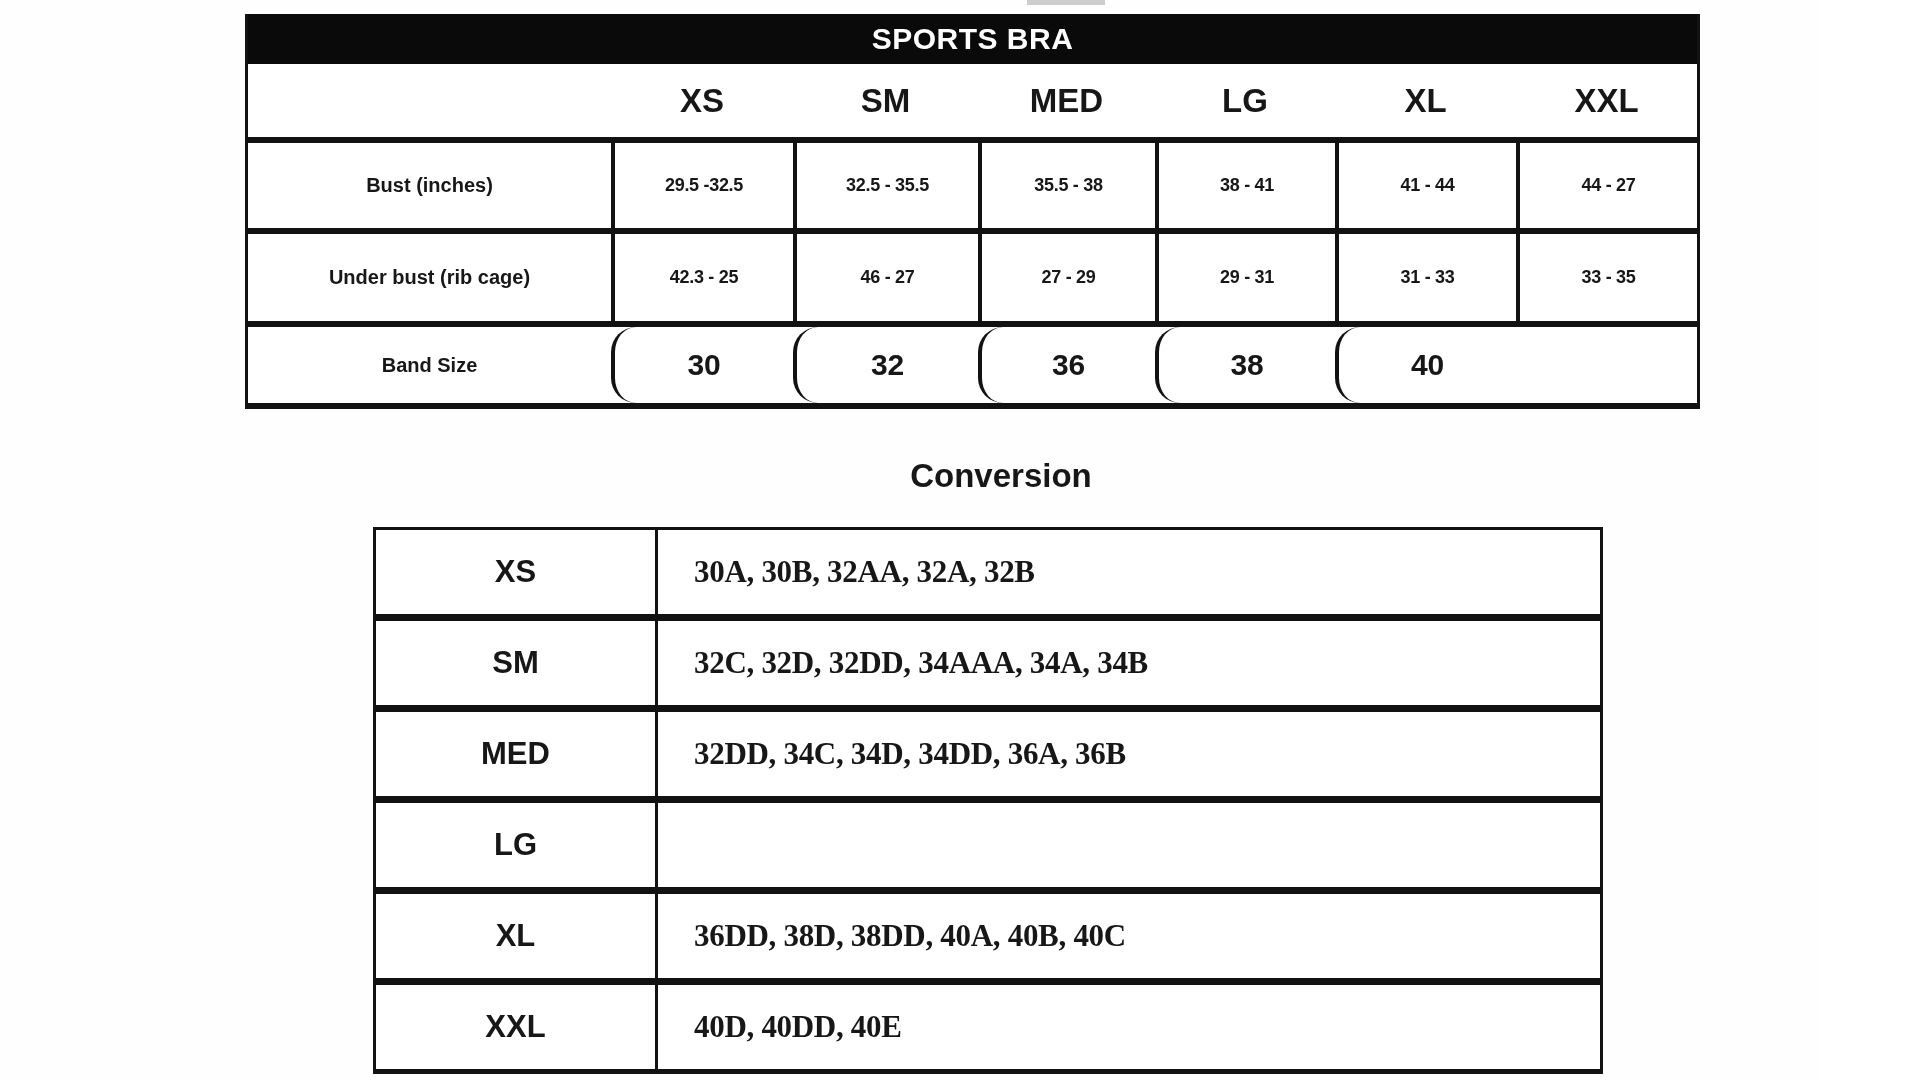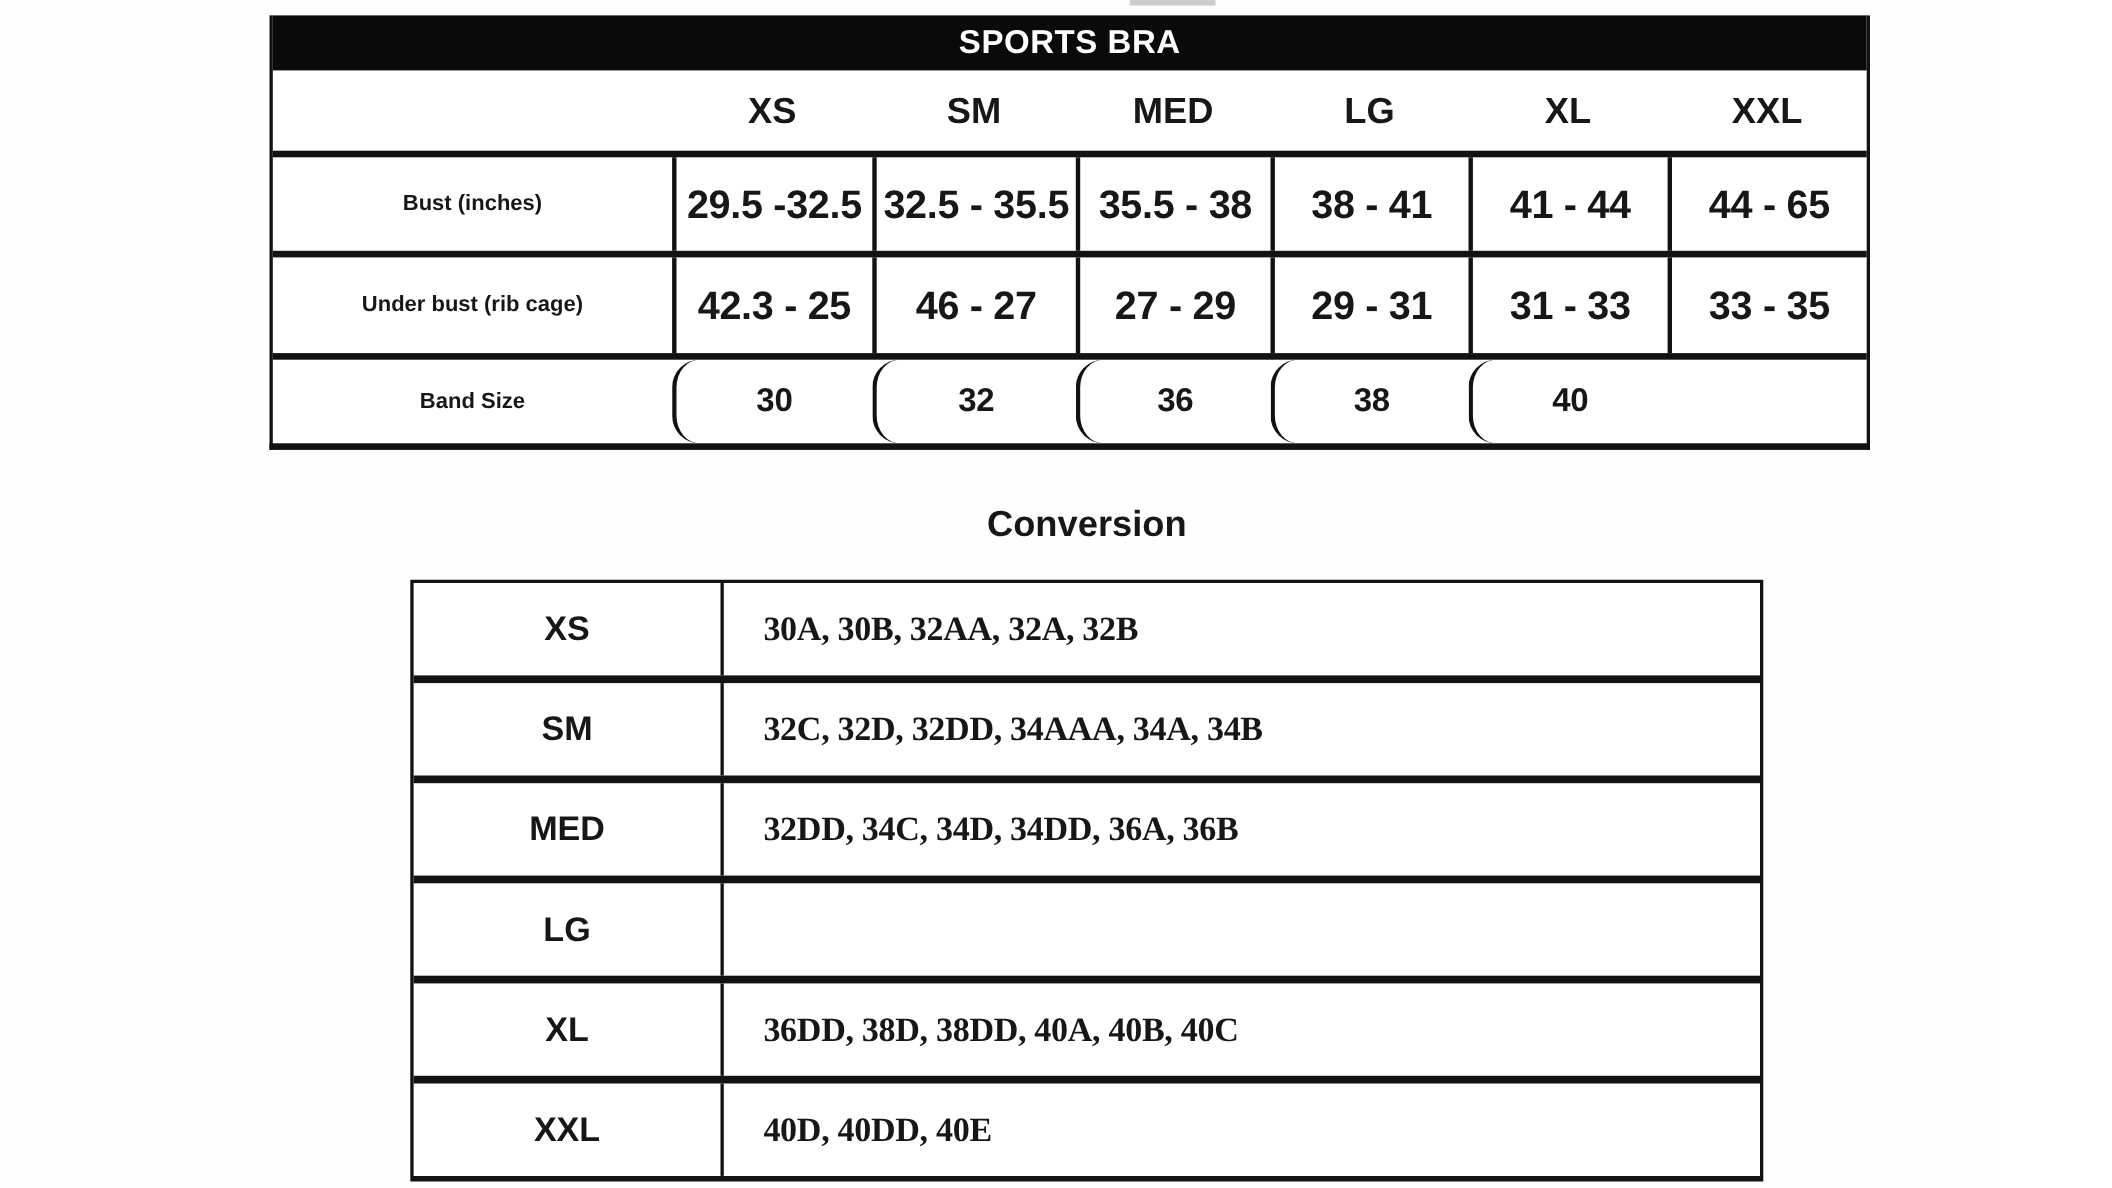"29.5 -32.5" .st-val { font-size: 36px -> 18px }
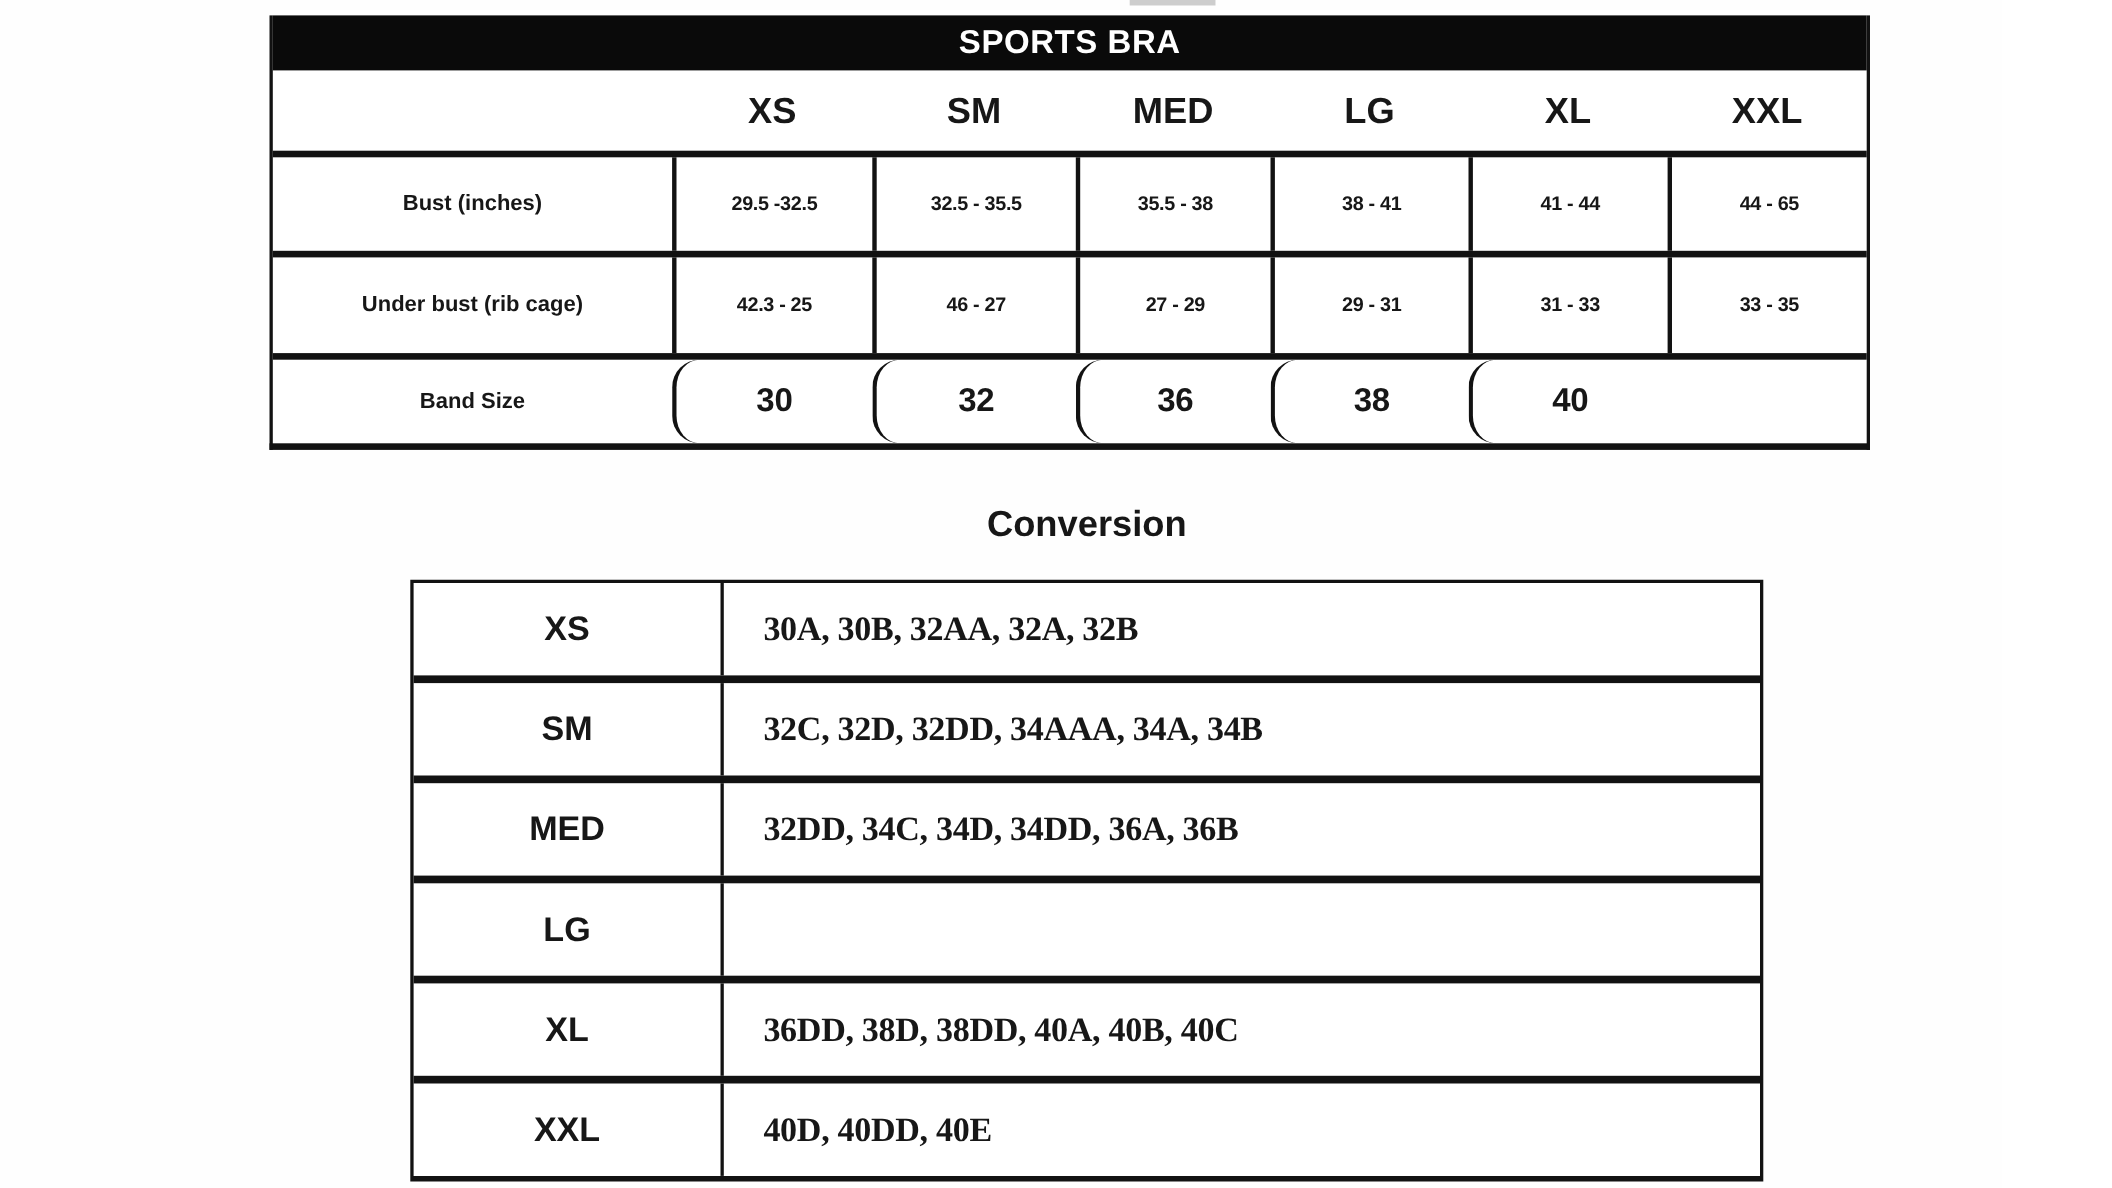"44 - 65" div.c { text: 65 -> 27 }
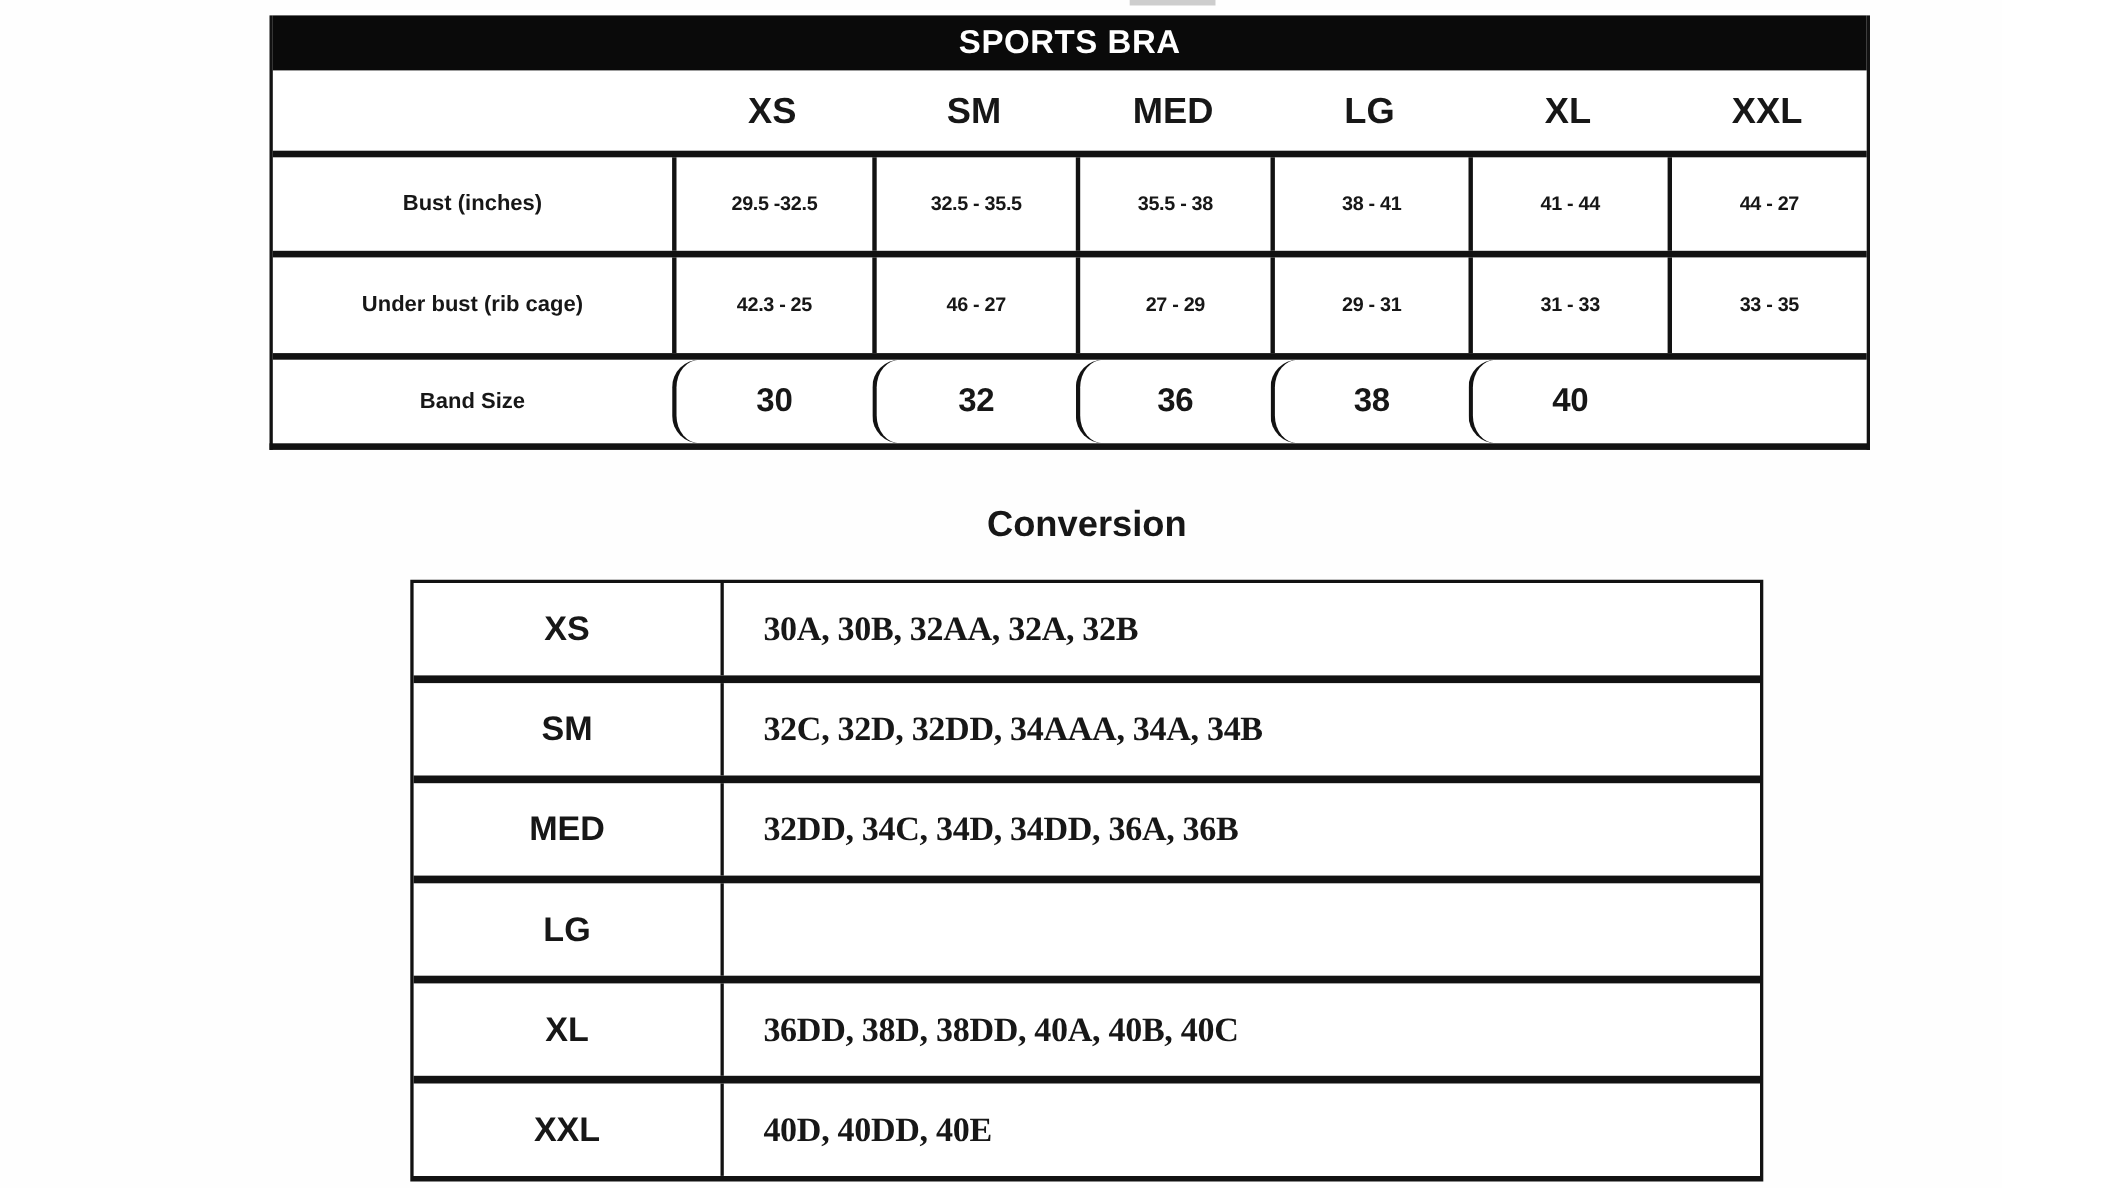"Conversion" .conv-title { left: 373px -> 386px }
